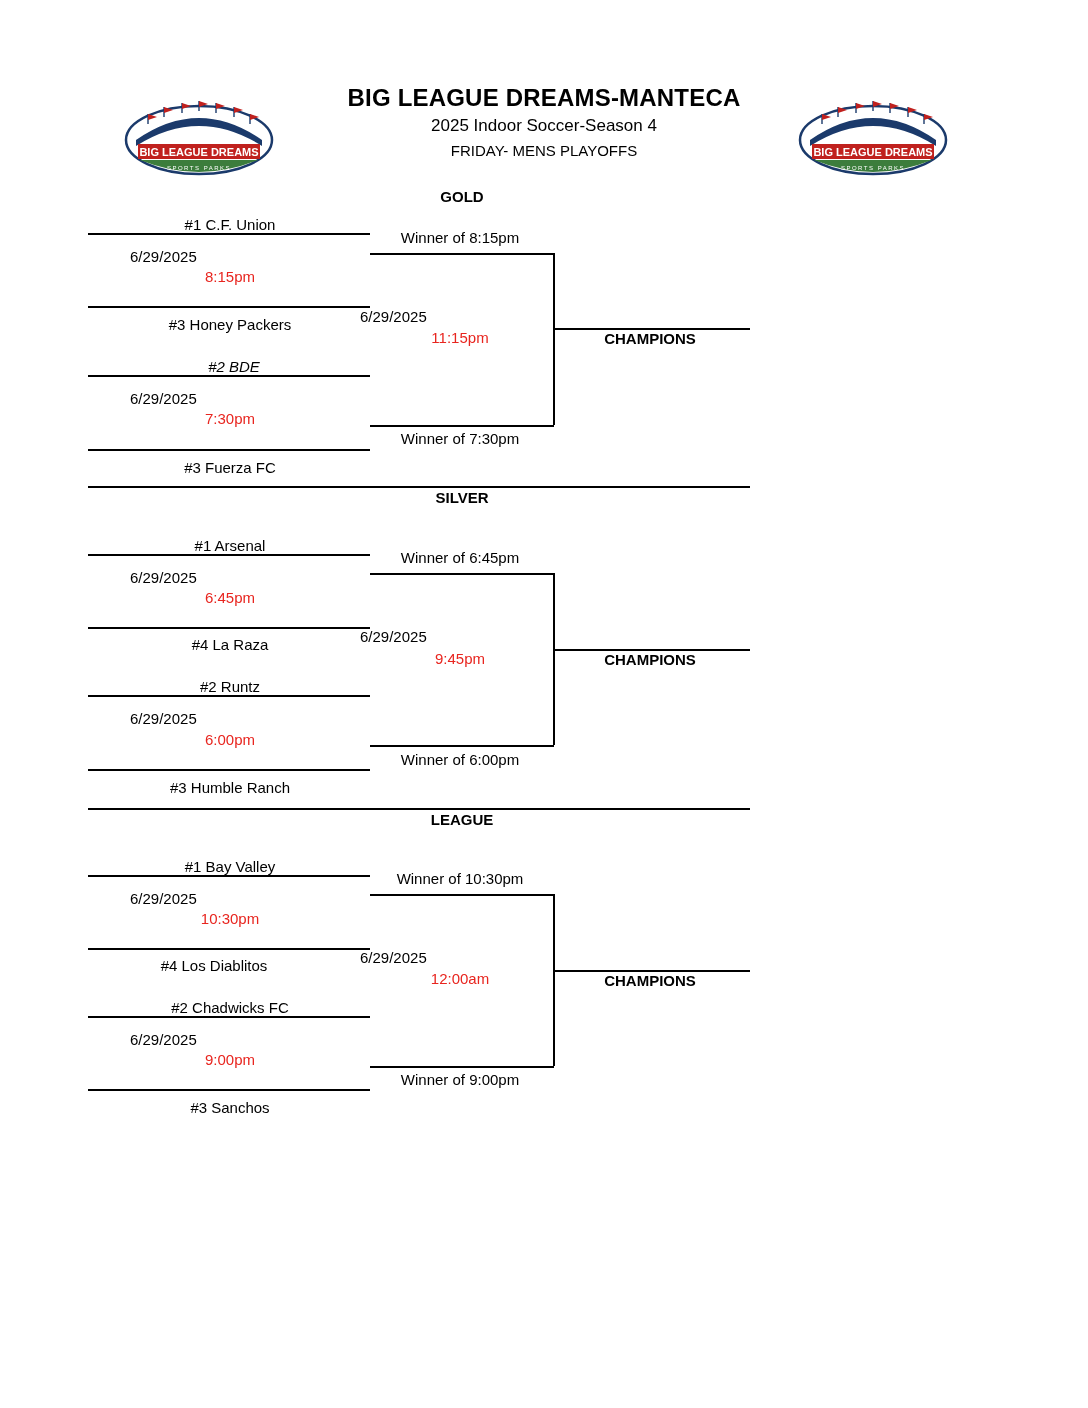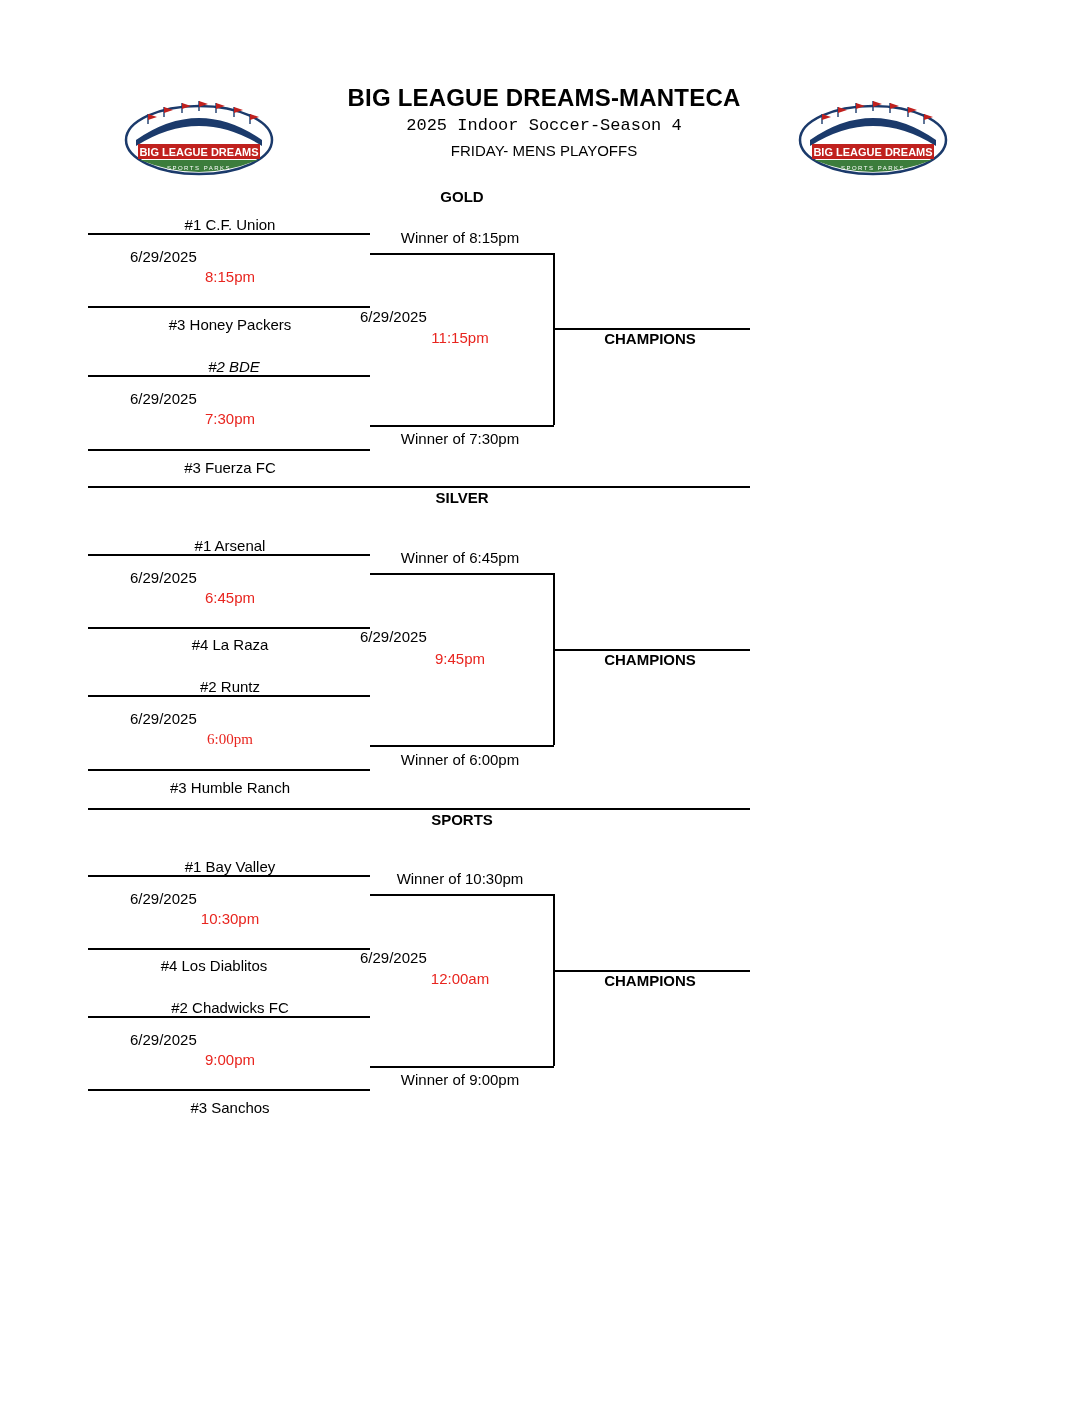"2025 Indoor Soccer-Season 4" .title-sub { font-family: Liberation Mono, monospace -> none }
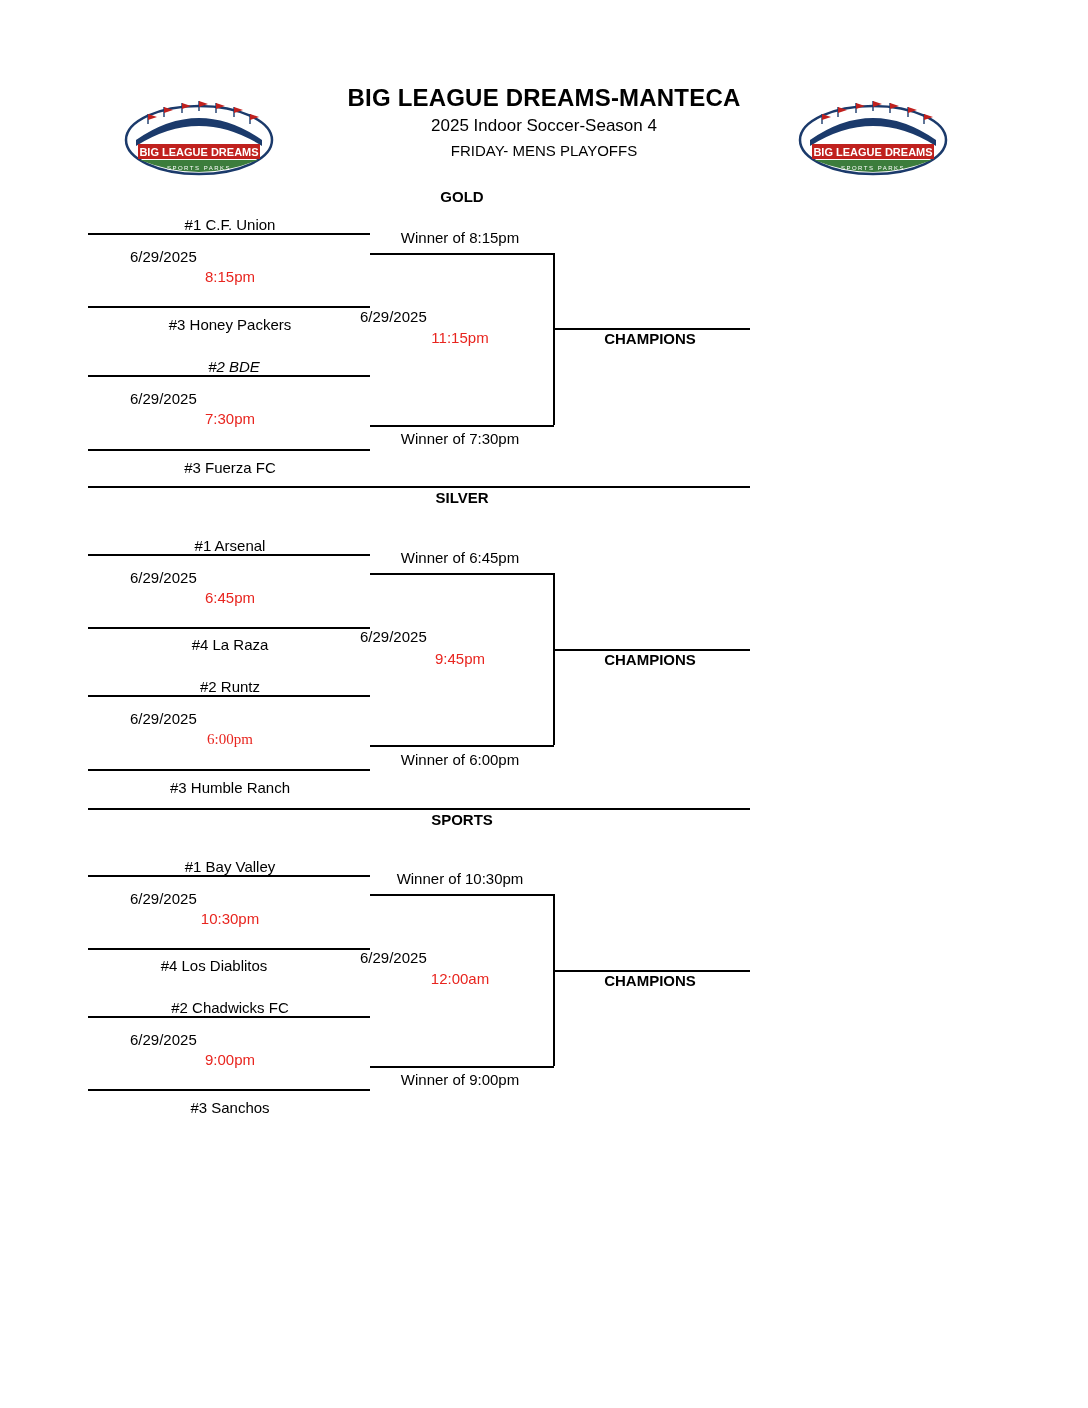"6:00pm" div.time { font-family: Liberation Serif, serif -> none }
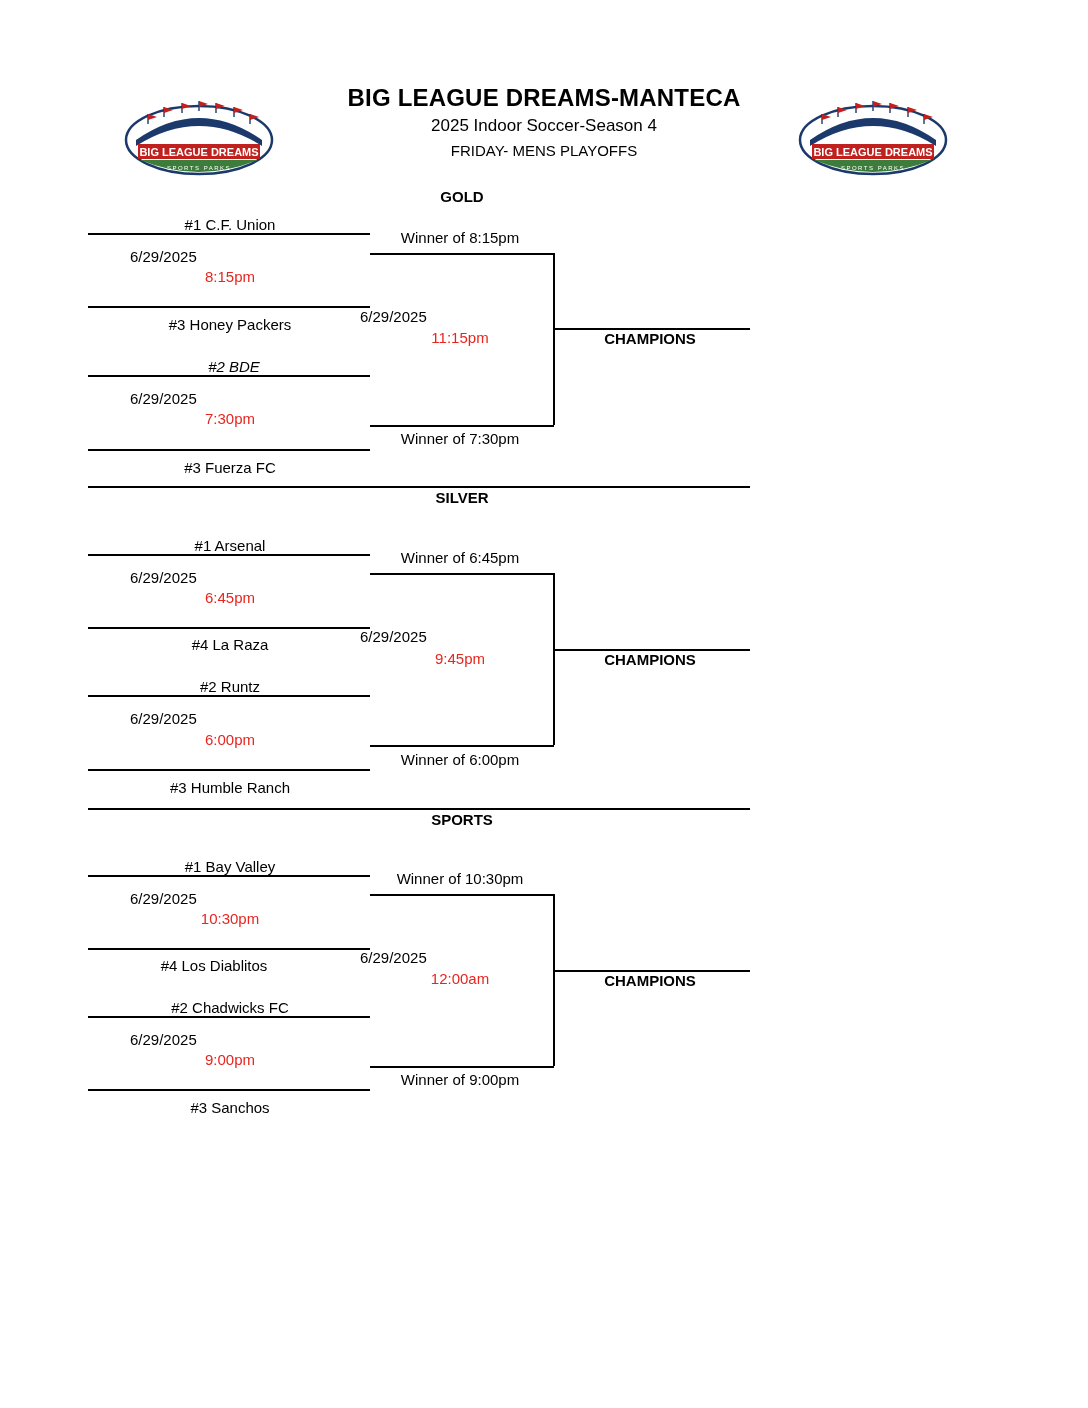"SPORTS" div.section-label { text: SPORTS -> LEAGUE }
